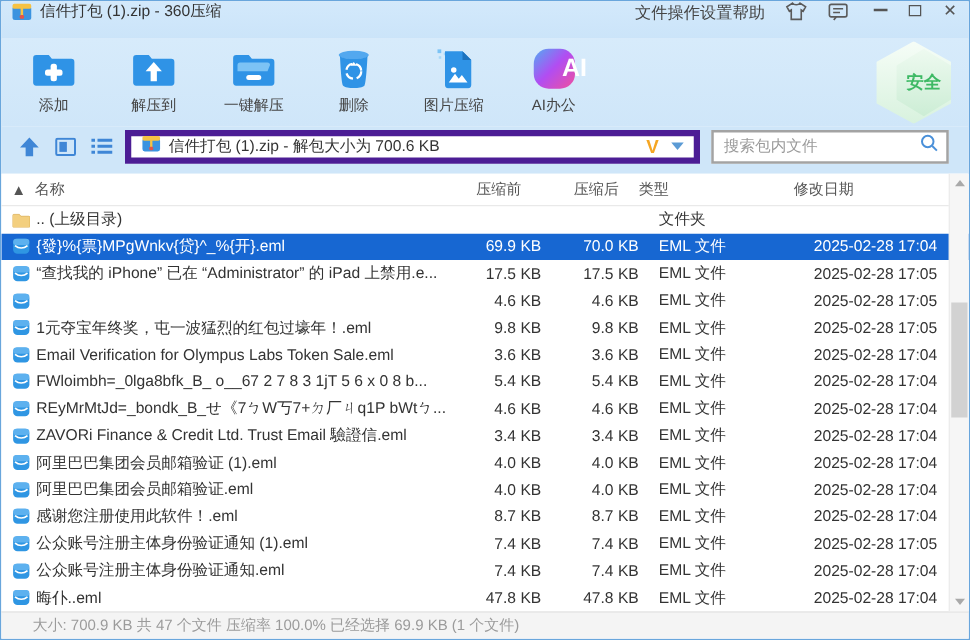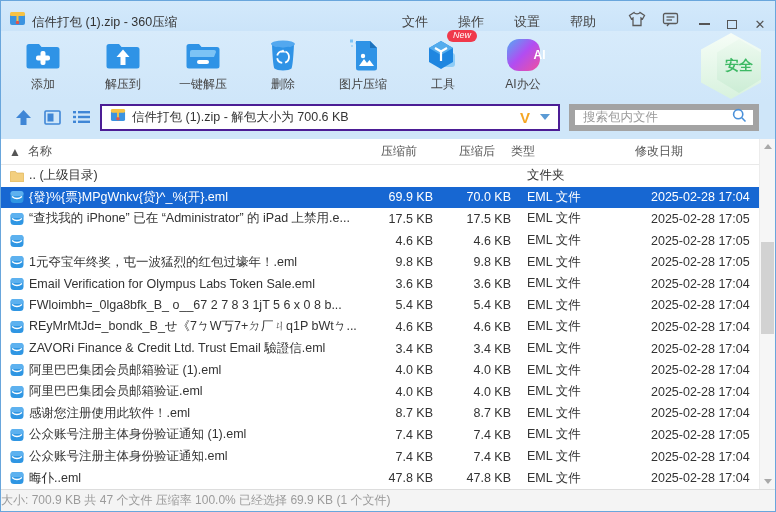"信件打包 (1).zip - 360压缩" .titlebar { align-items: flex-end -> flex-start }
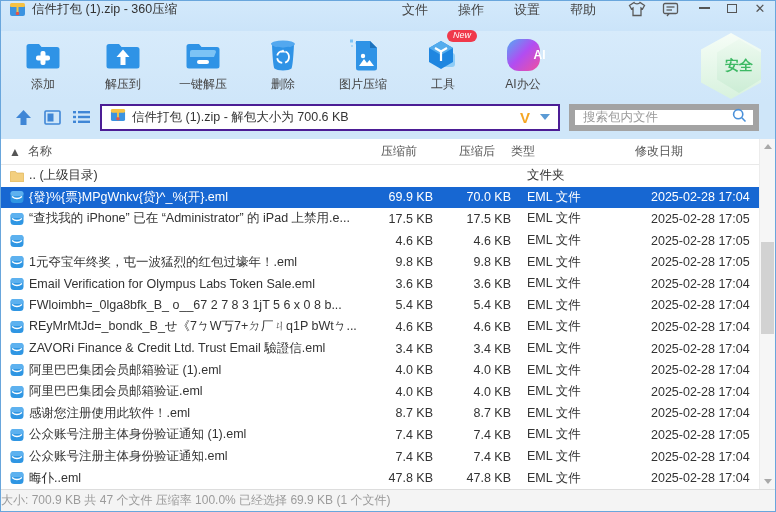"文件" .menu { gap: 30px -> none; margin-right: 32px -> 16px }
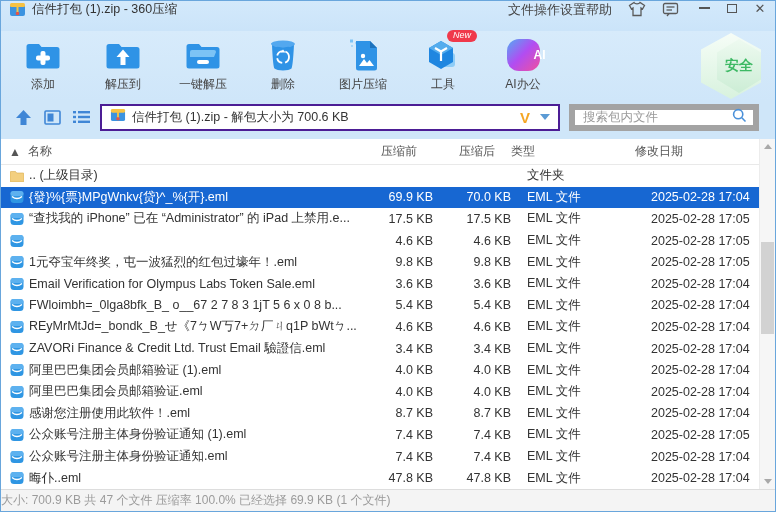"New" div.tool { html: <div> <span> <svg> <rect></rect> <path></path> <path></path> <path></path> <line></line> </svg> <span>New</span> </span> <span>工具</span> </div> -> none }
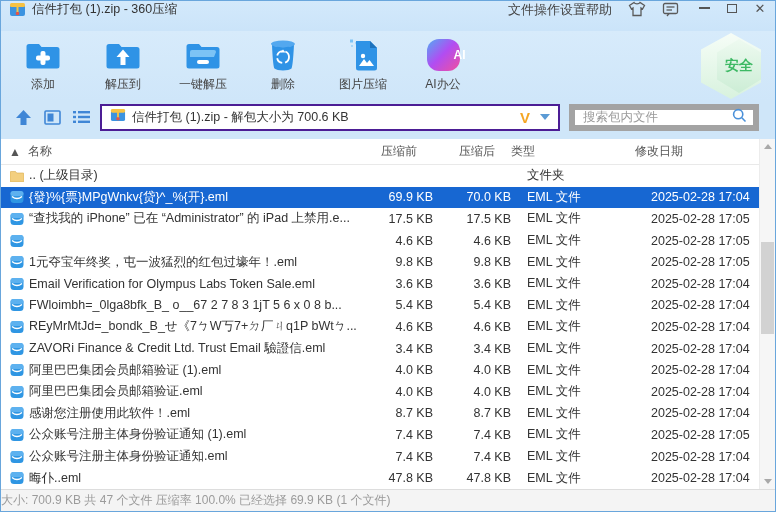"AI" .ai-box { font-size: 12px -> 20px }
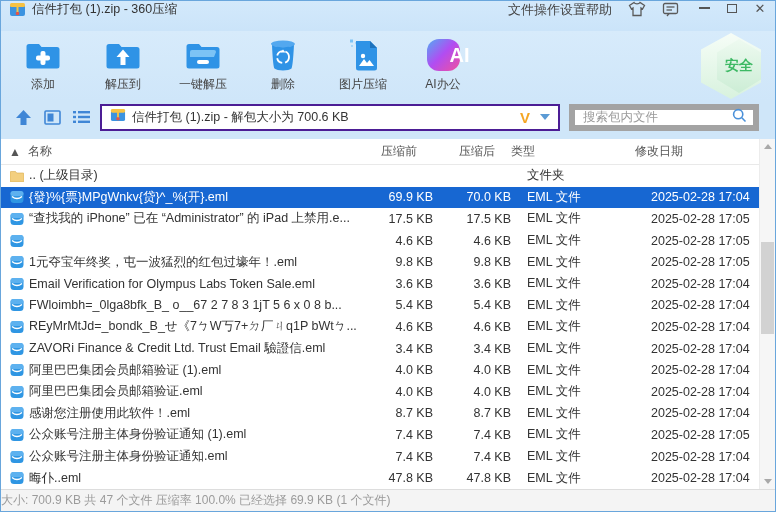"信件打包 (1).zip - 解包大小为 700.6" .combo { border: 2px solid #4c1d95 -> 5px solid #4c1d95 }
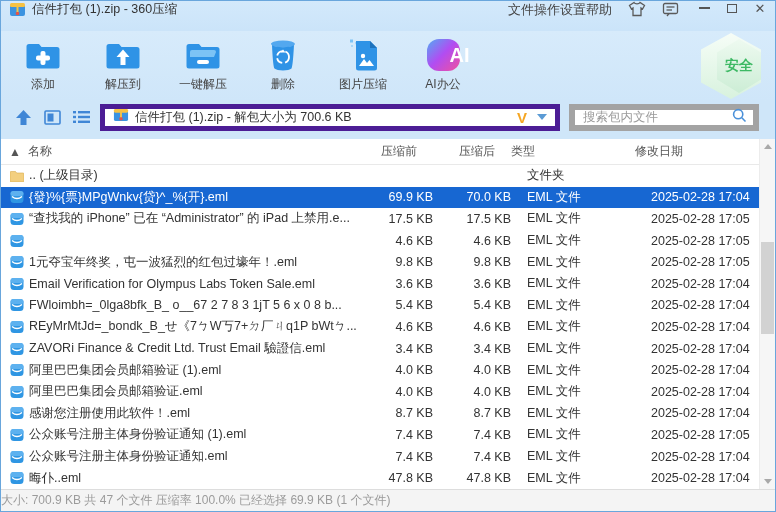"搜索包内文件" .searchbox { border: 6px solid #a3a3a3 -> 2px solid #a3a3a3 }
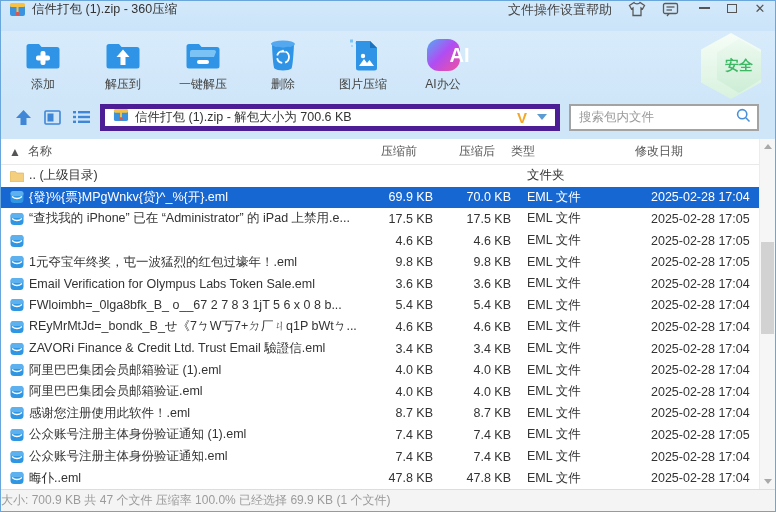"大小: 700.9 KB 共 47" .statusbar { padding: 0 0 -> 0 25px }
